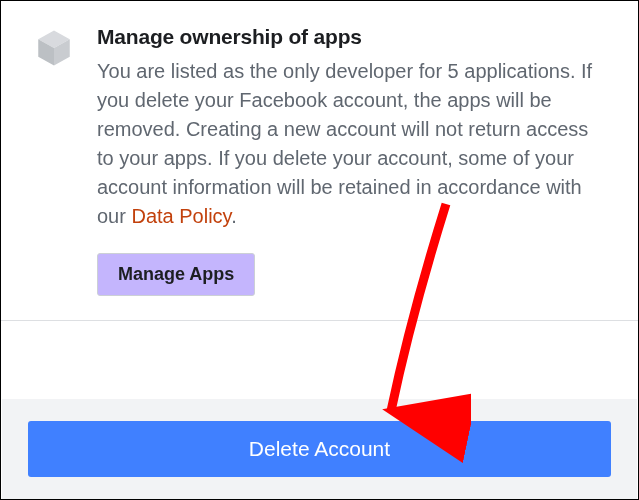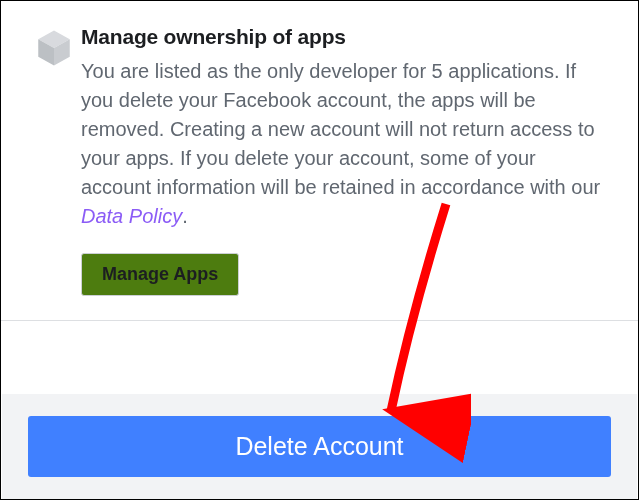"Manage ownership of apps" .row { gap: 6px -> 22px }
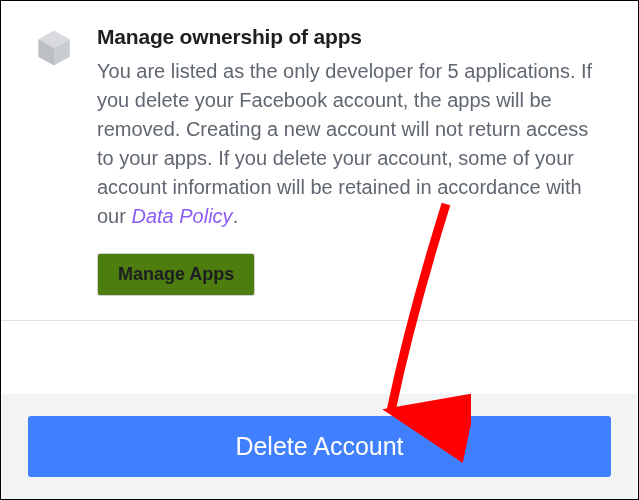"Data Policy" .link { color: #8b5cf6 -> #c2410c; font-style: italic -> none }
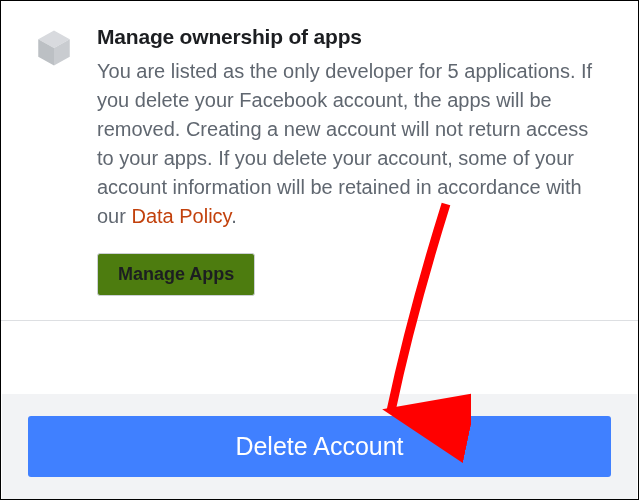"Manage Apps" .manage-btn { background: #4d7c0f -> #c4b5fd }
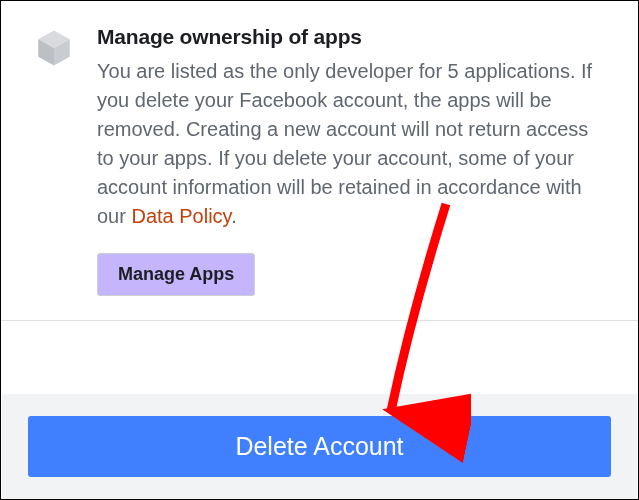"Delete Account" .delete-btn { font-size: 25px -> 21px }
